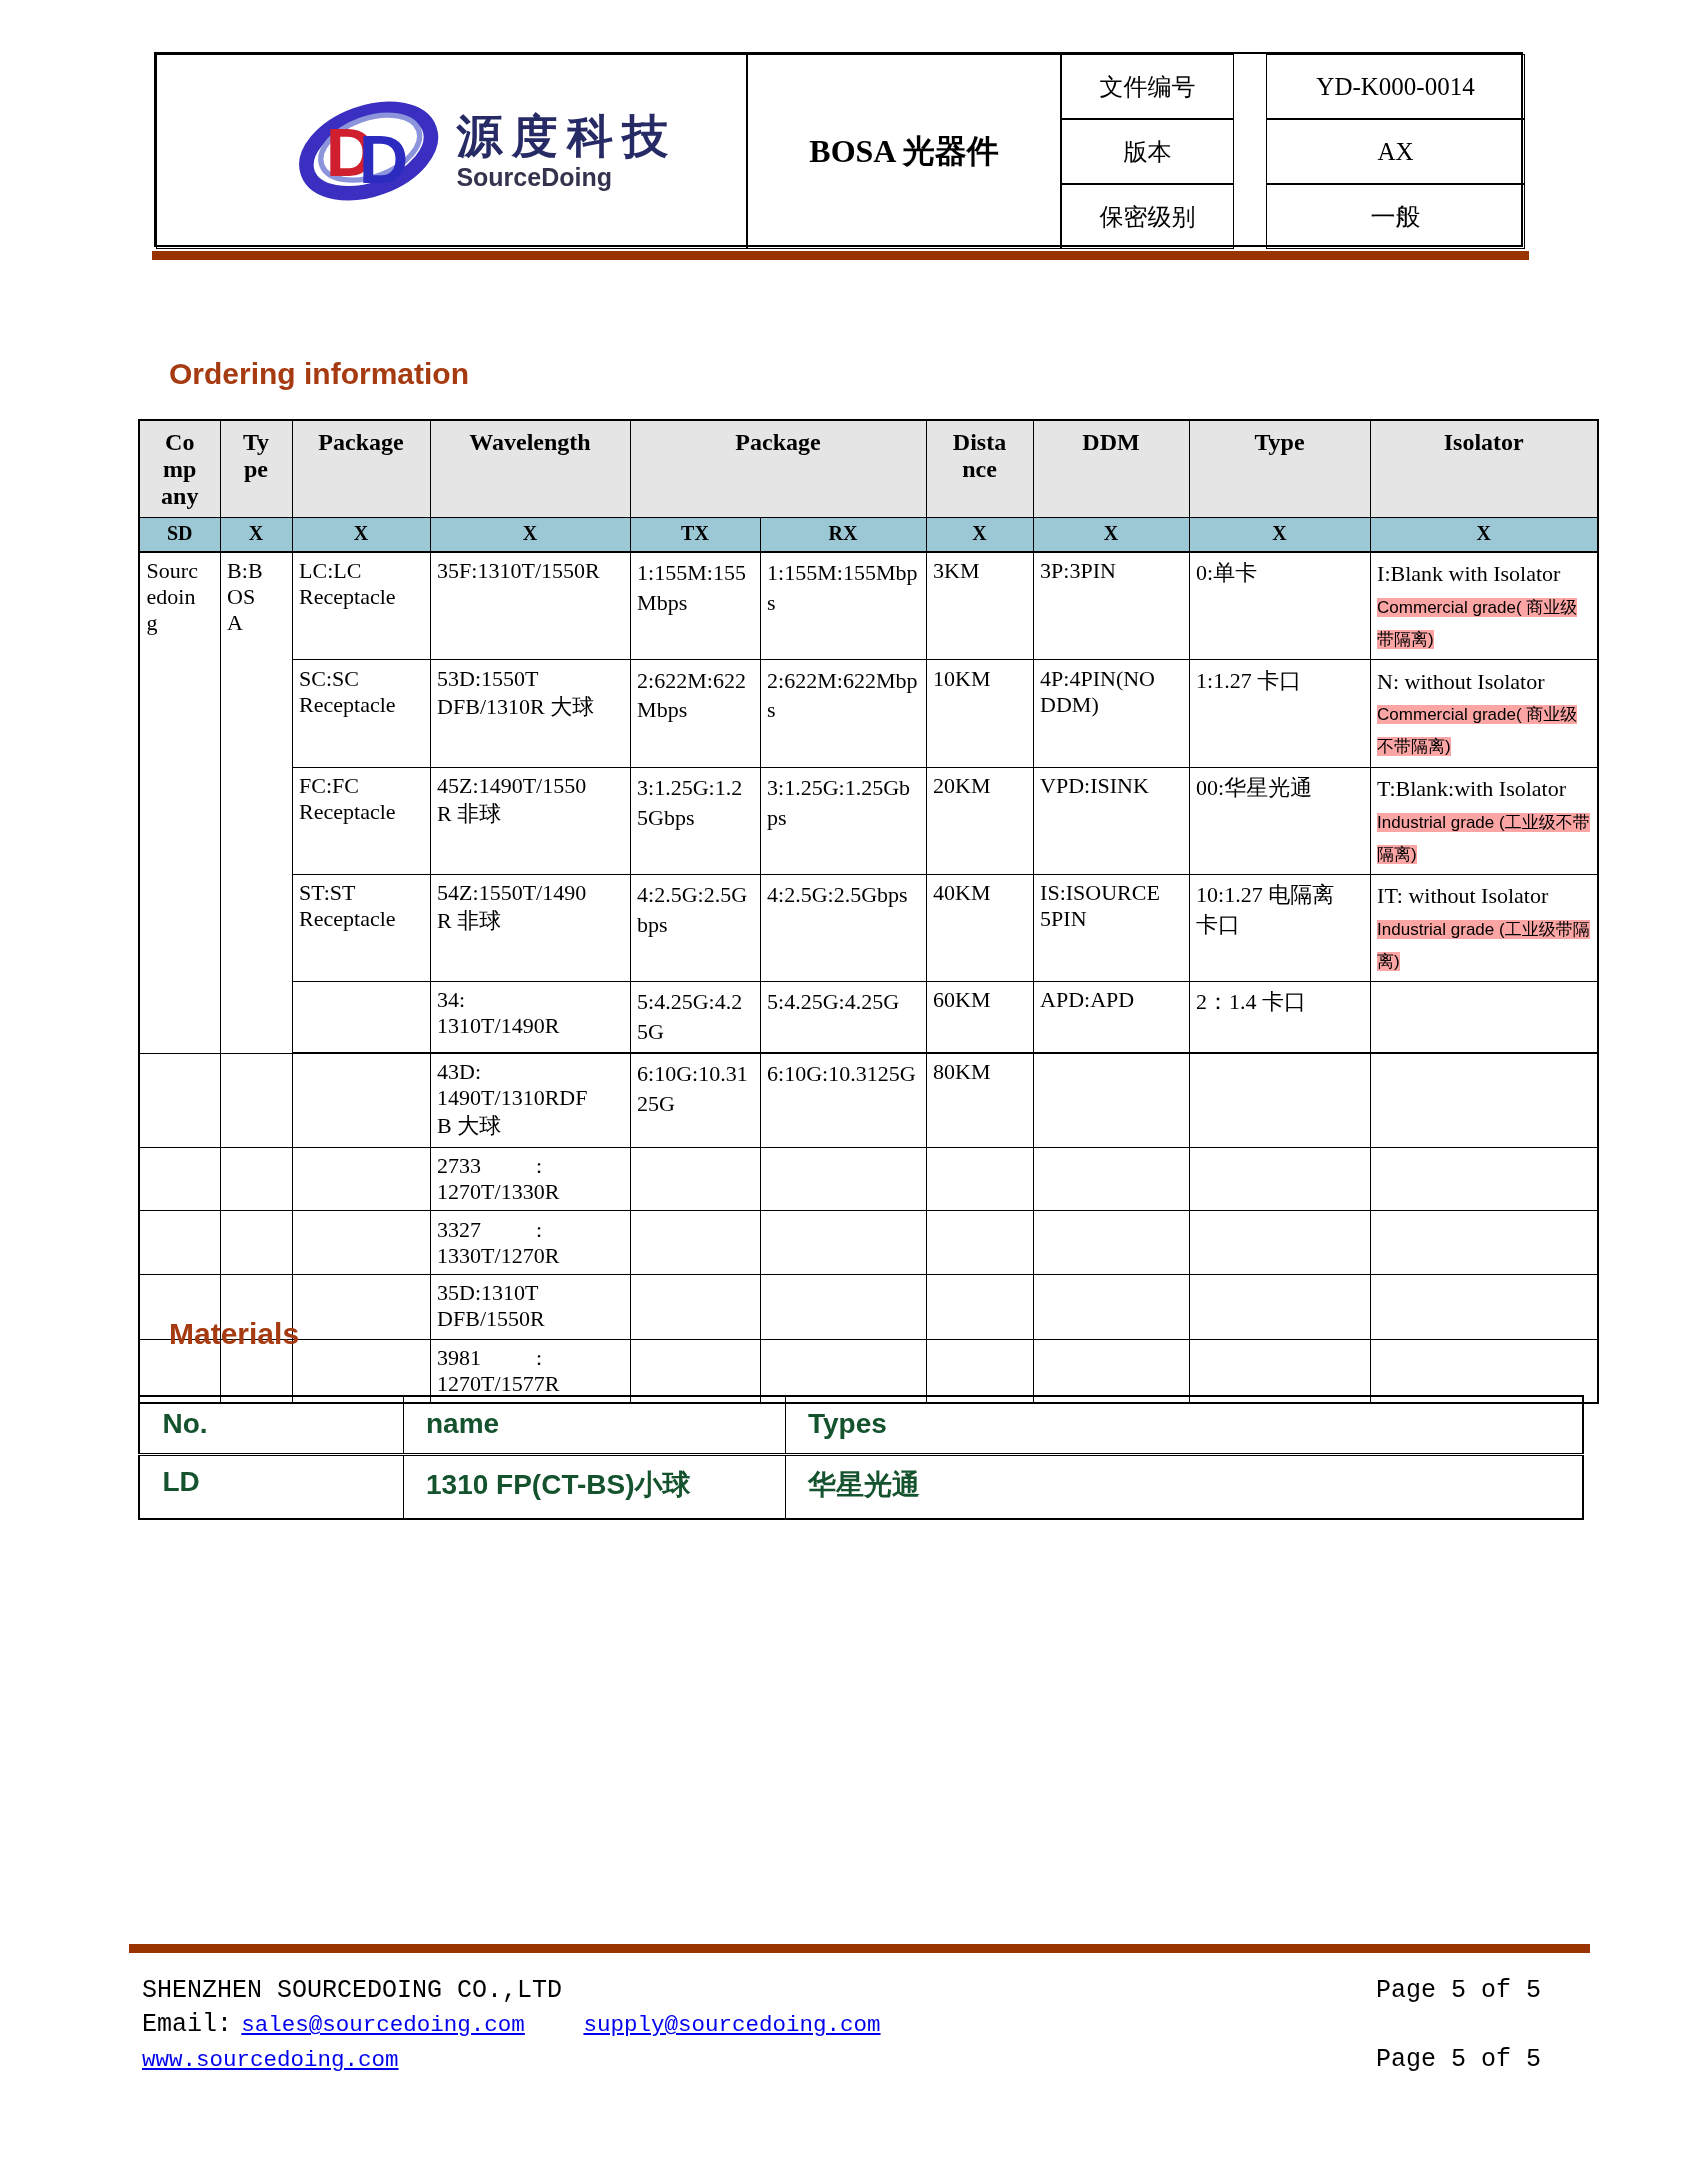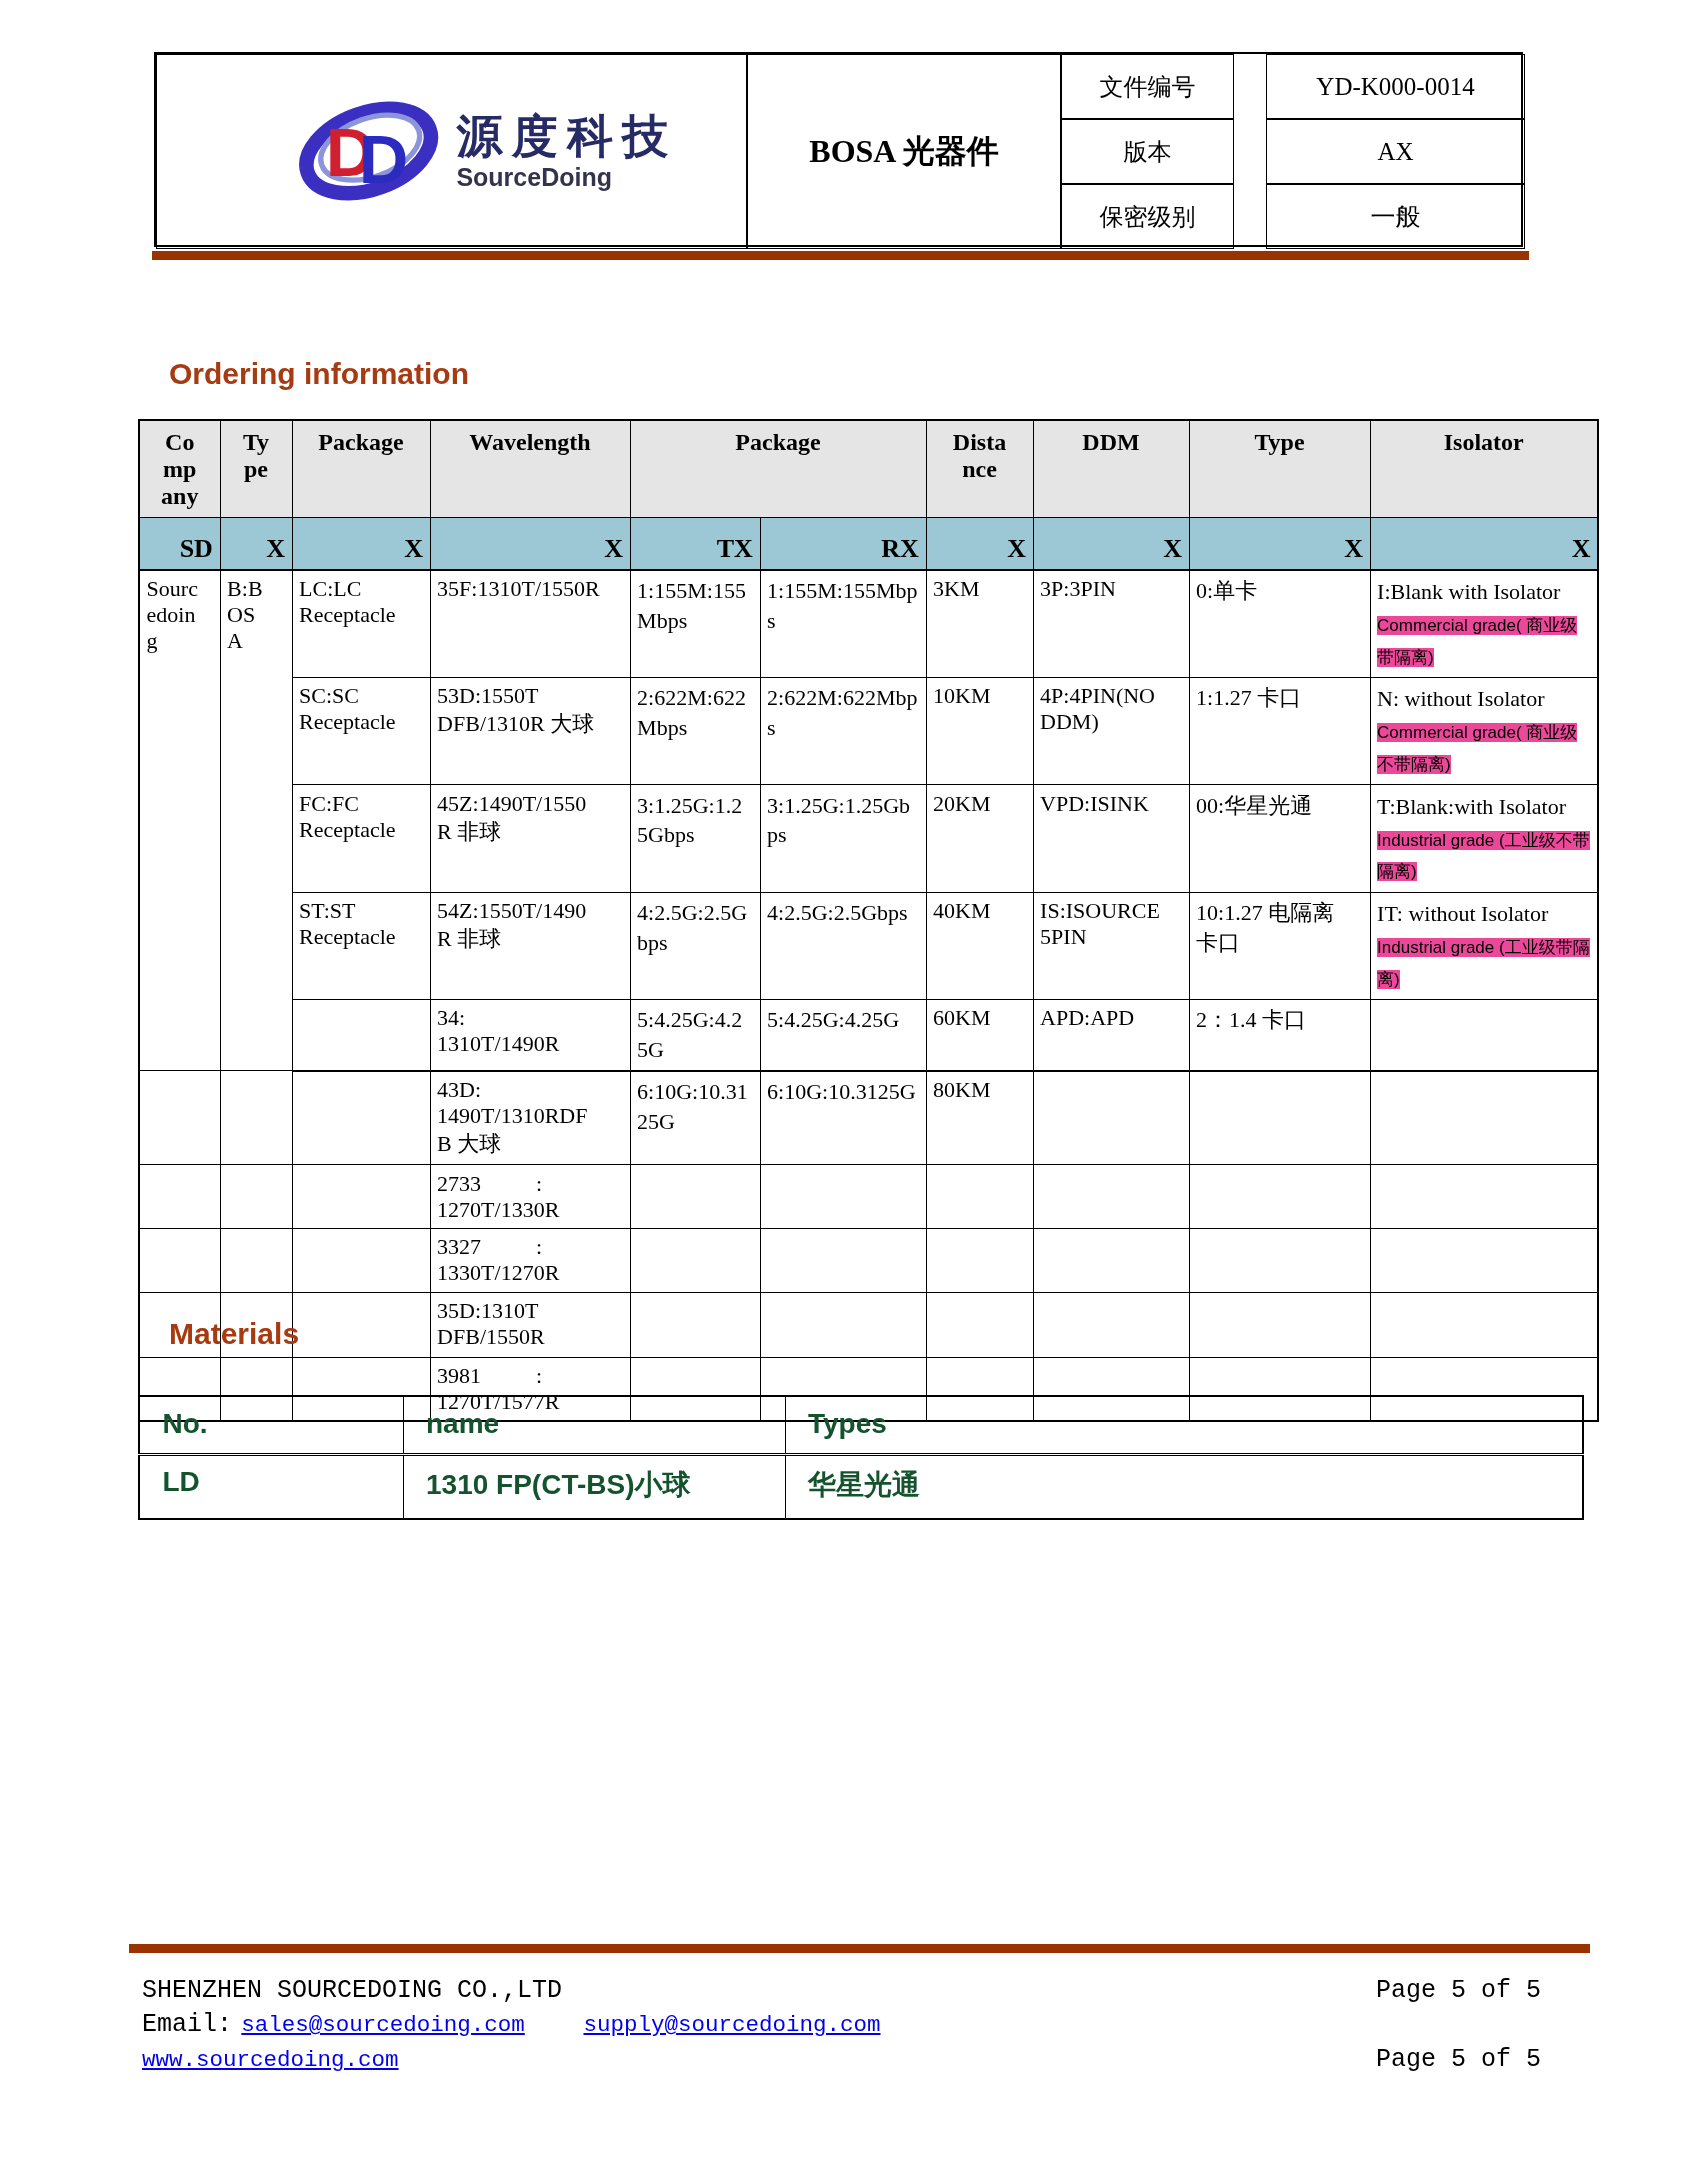"SD" table.order tr.xrow th { font-size: 26px -> 20px; padding-top: 16px -> 4px; text-align: right -> none }
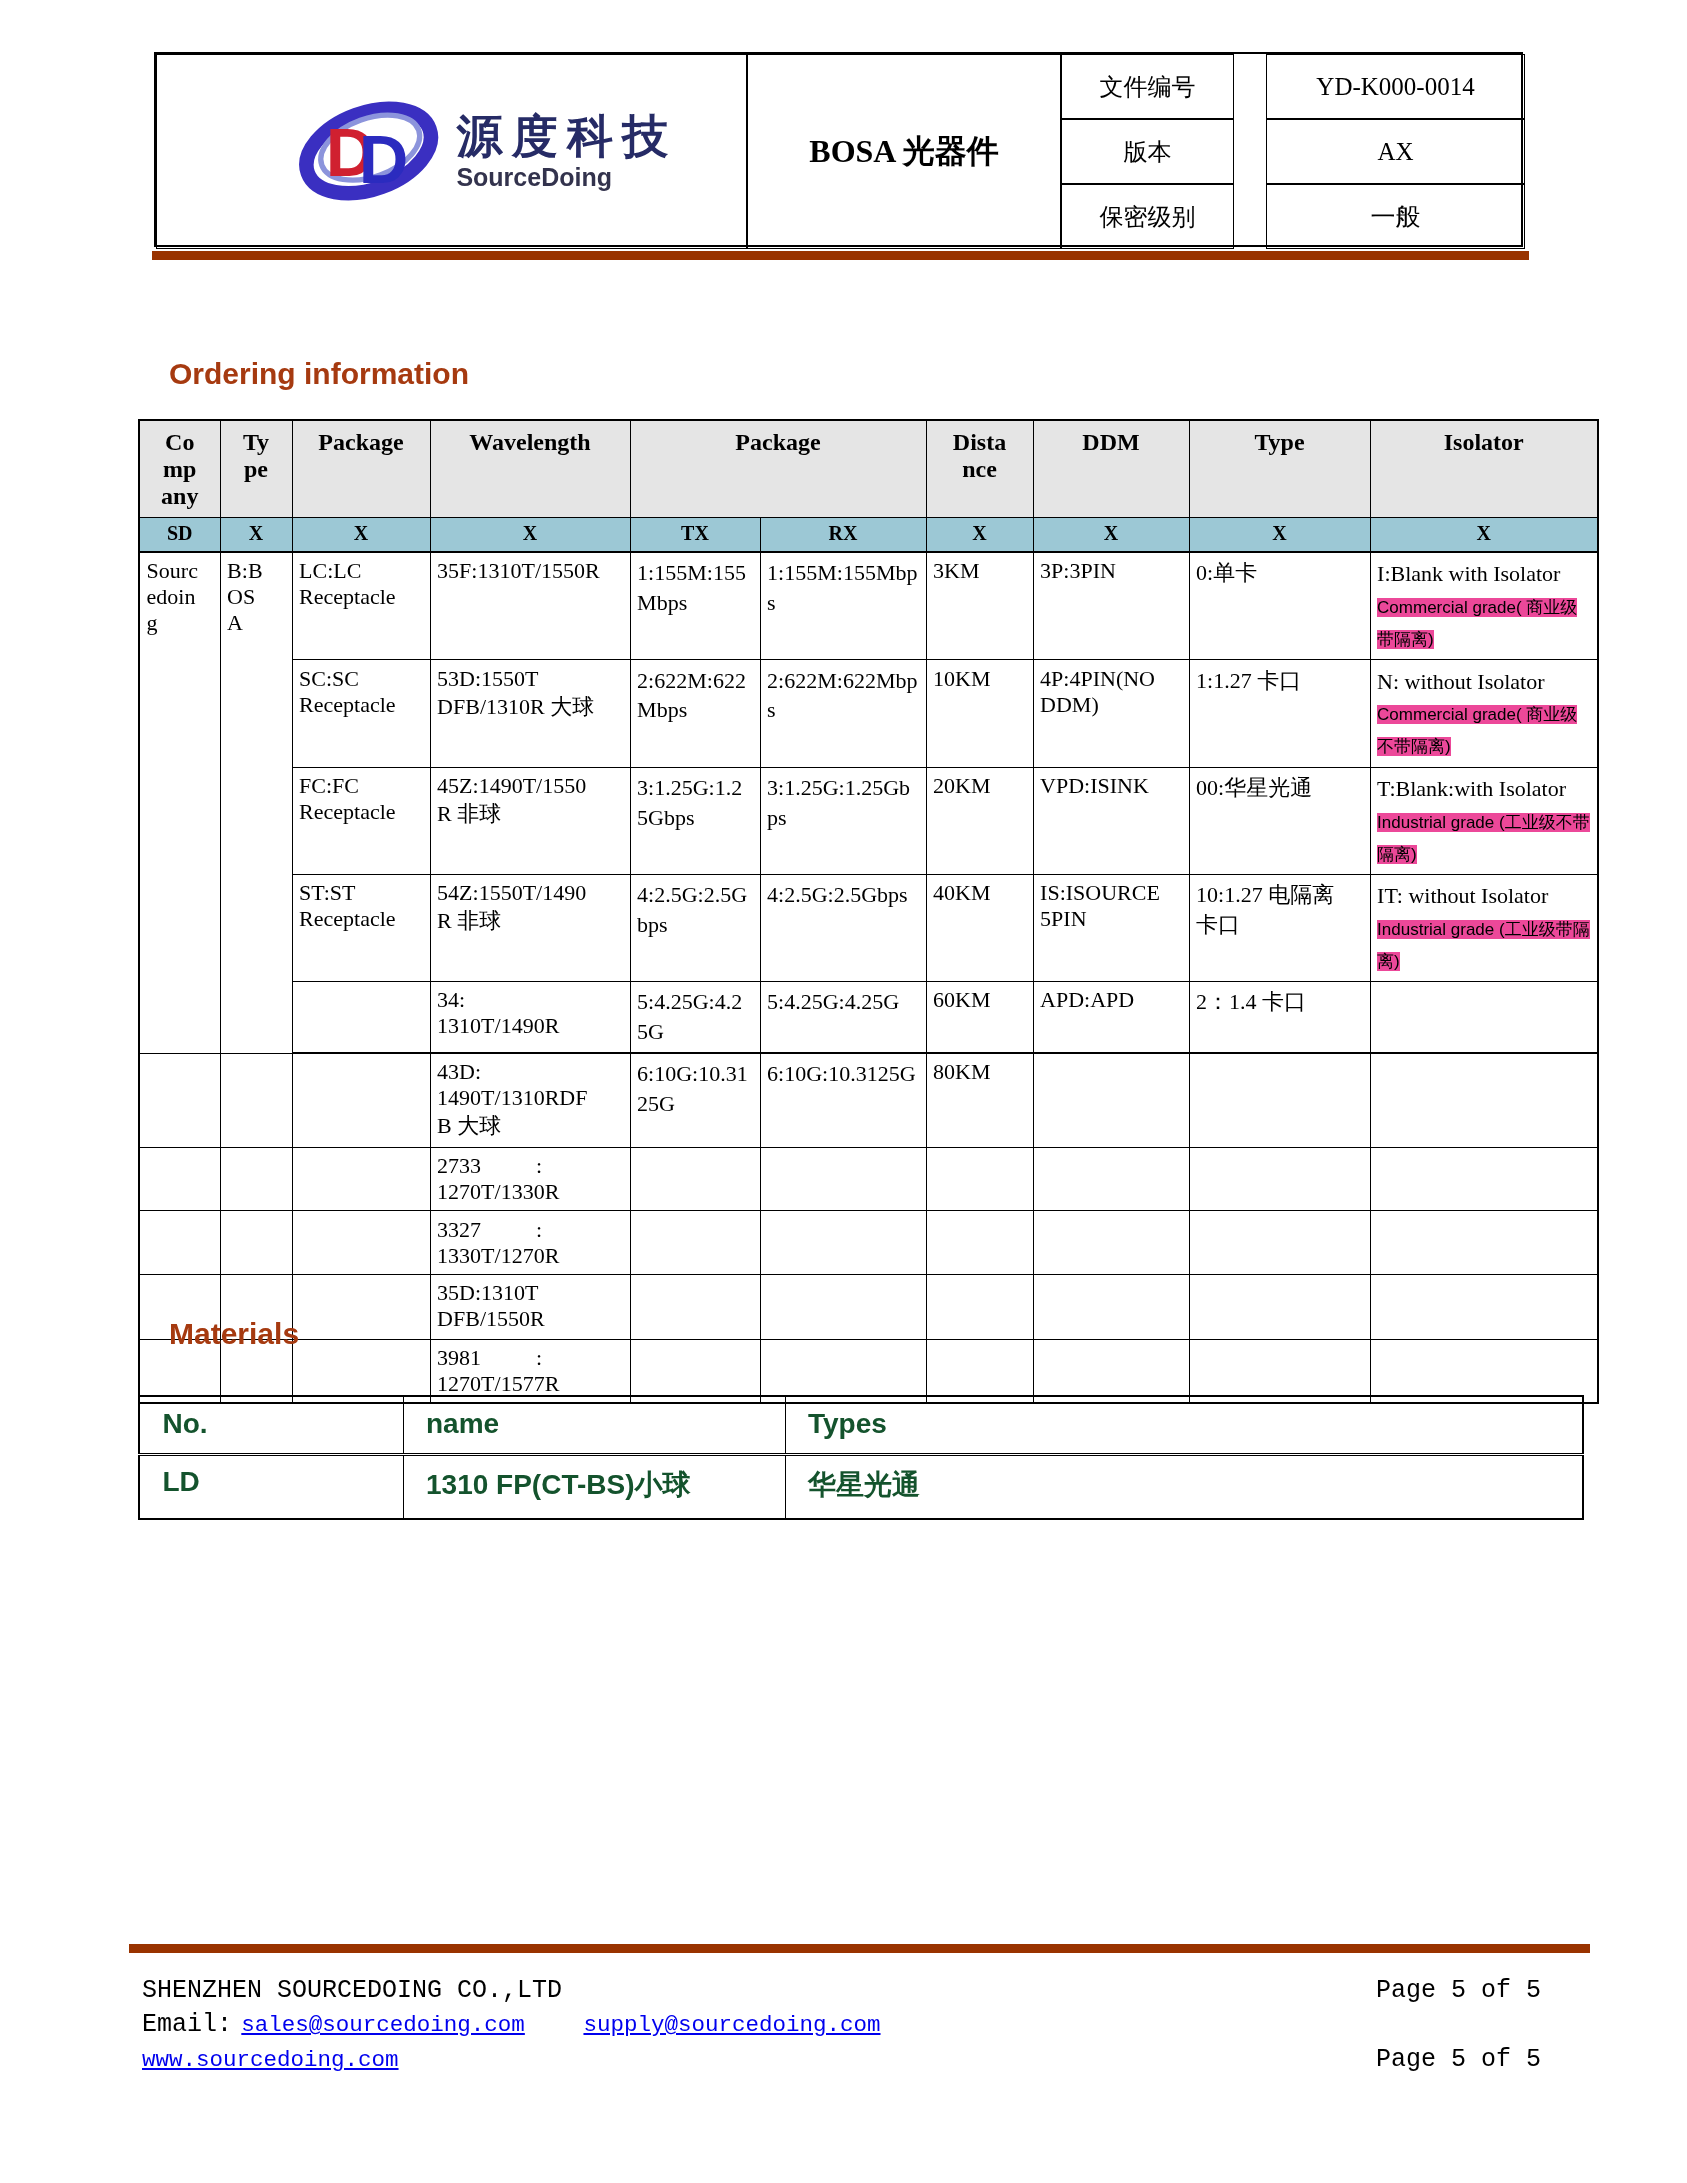"Commercial grade( 商业级带隔离)" .iso2 { background: #ec4899 -> #fca5a5 }
